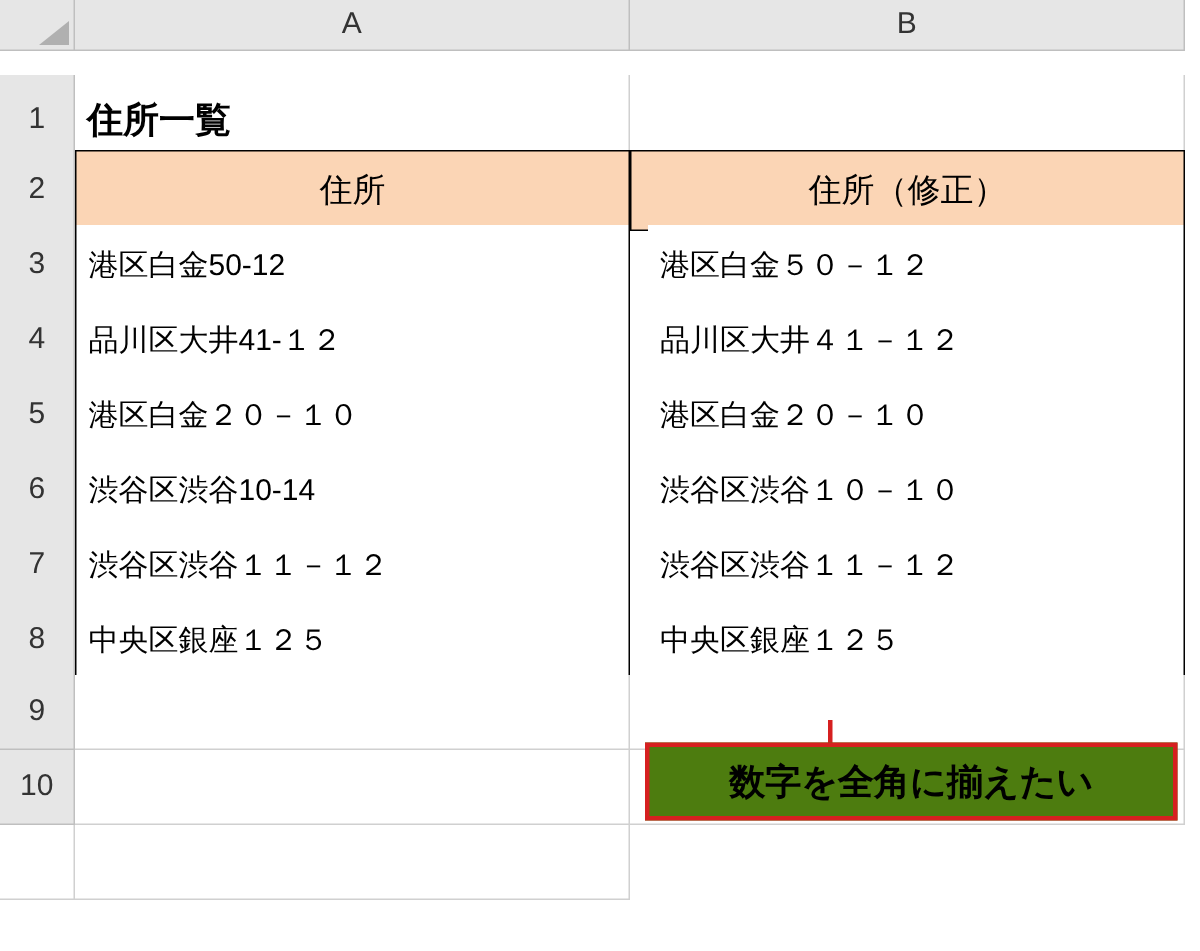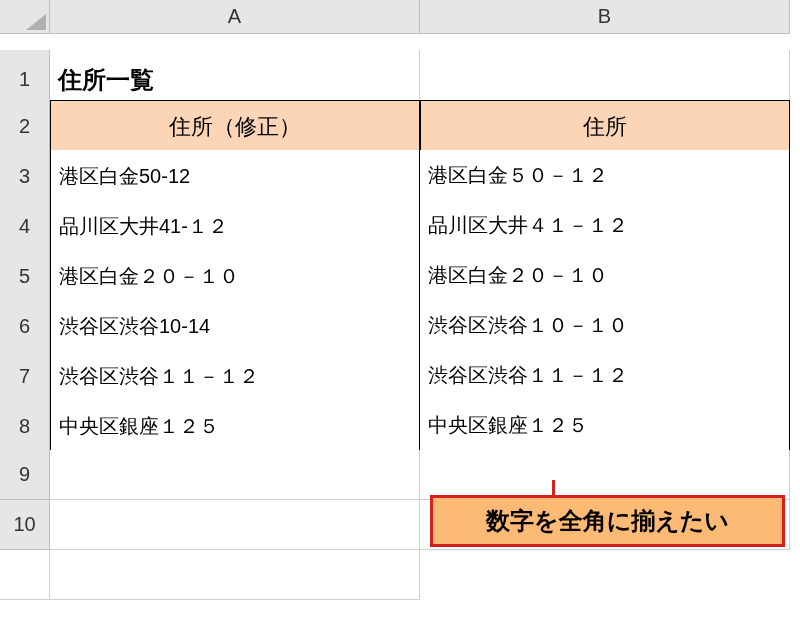"住所（修正）" div.cell { order: before "住所" -> after "住所" }
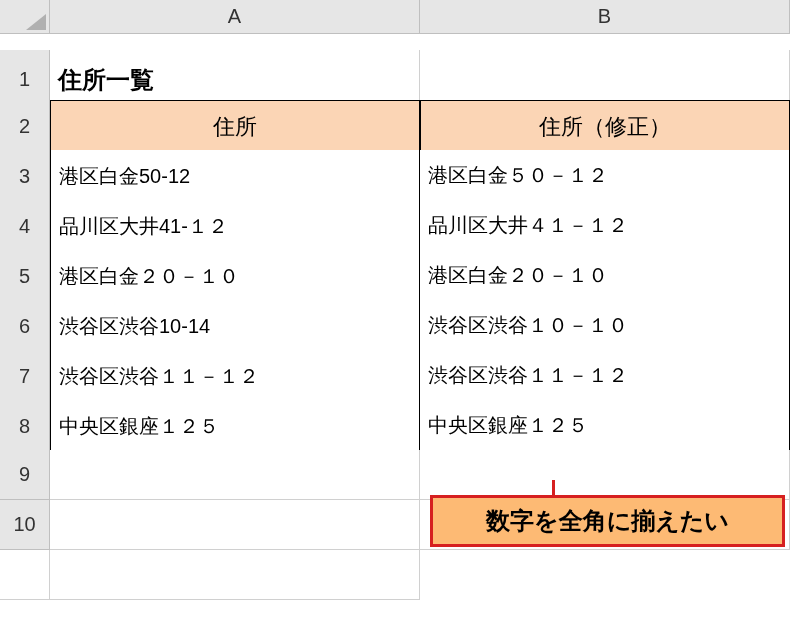"港区白金５０－１２" .cell.data-b { border-bottom: 4px solid #3b82f6 -> 1px solid #3b82f6; margin-left: none -> 12px }
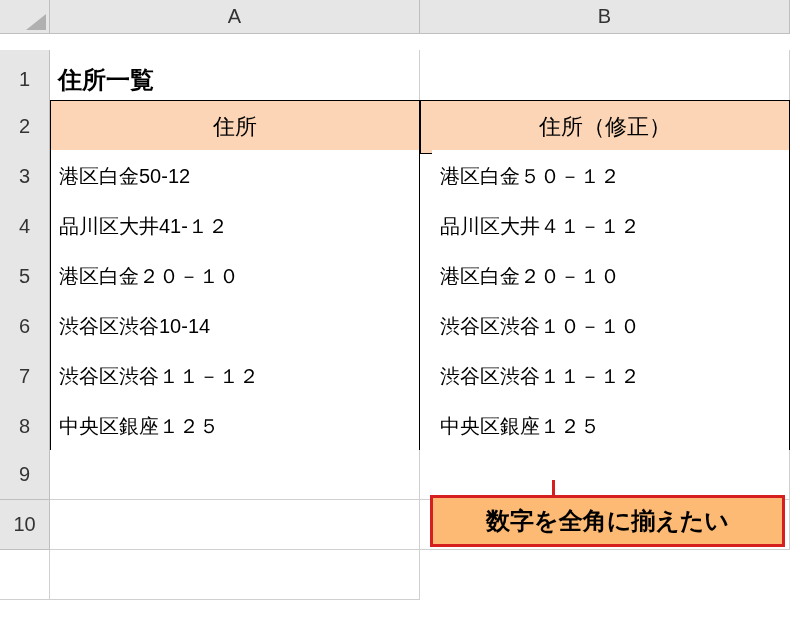"数字を全角に揃えたい" .callout { background: #fdba74 -> #4d7c0f }
